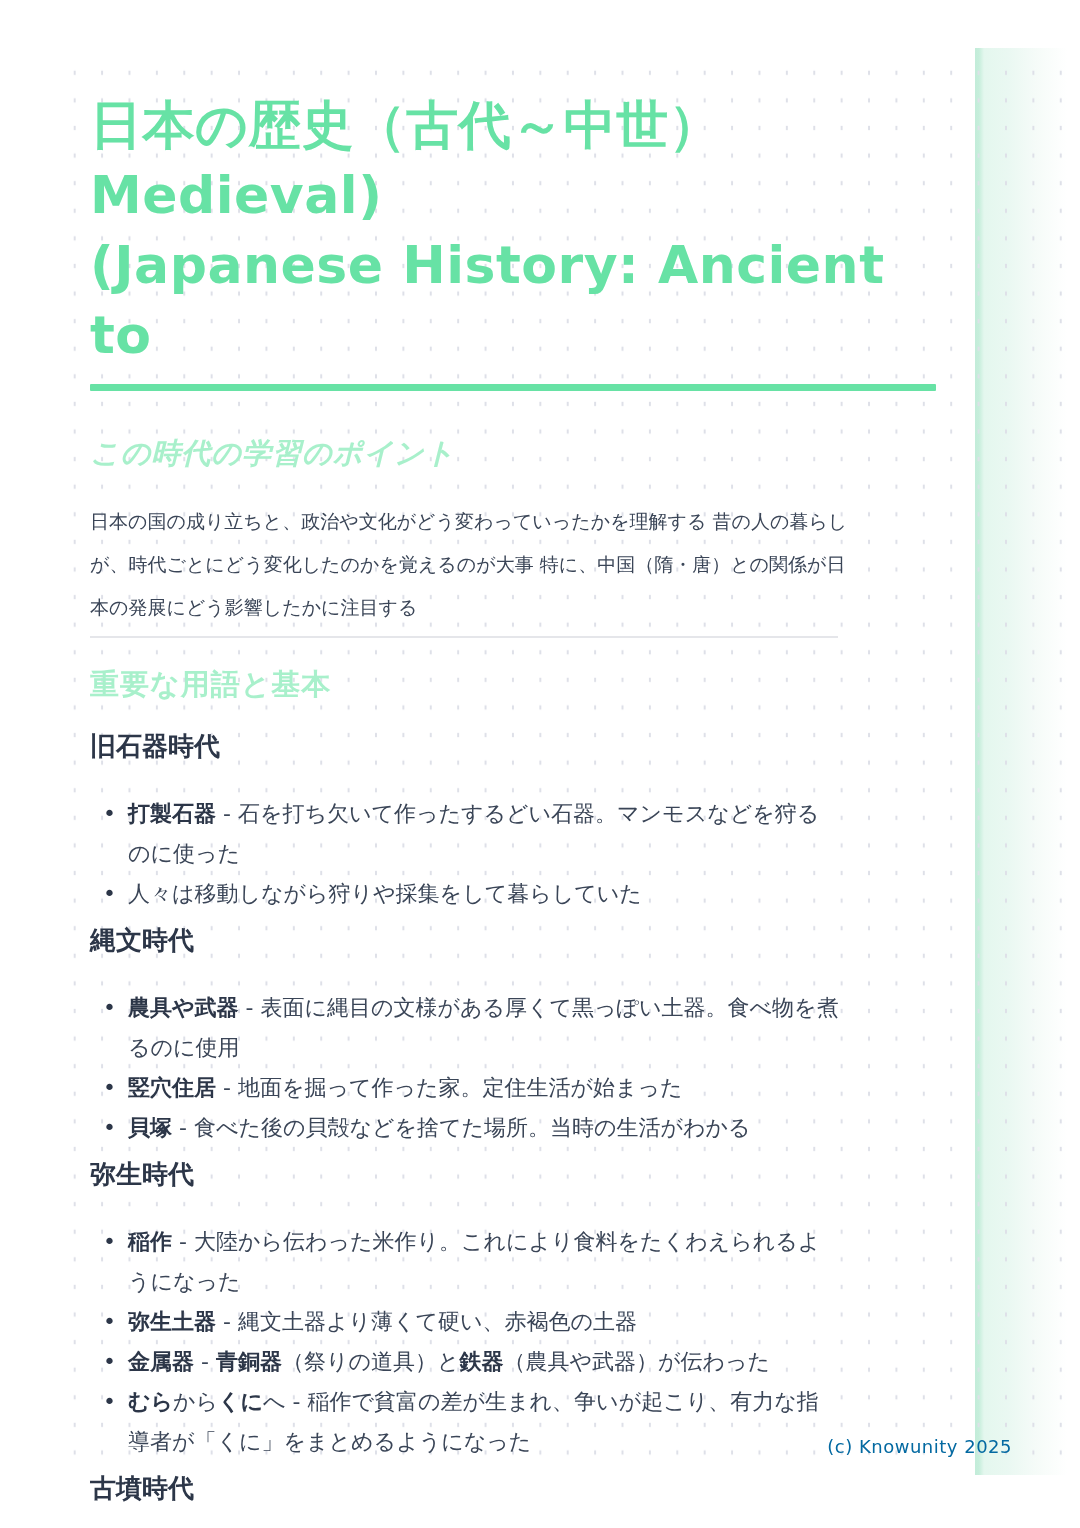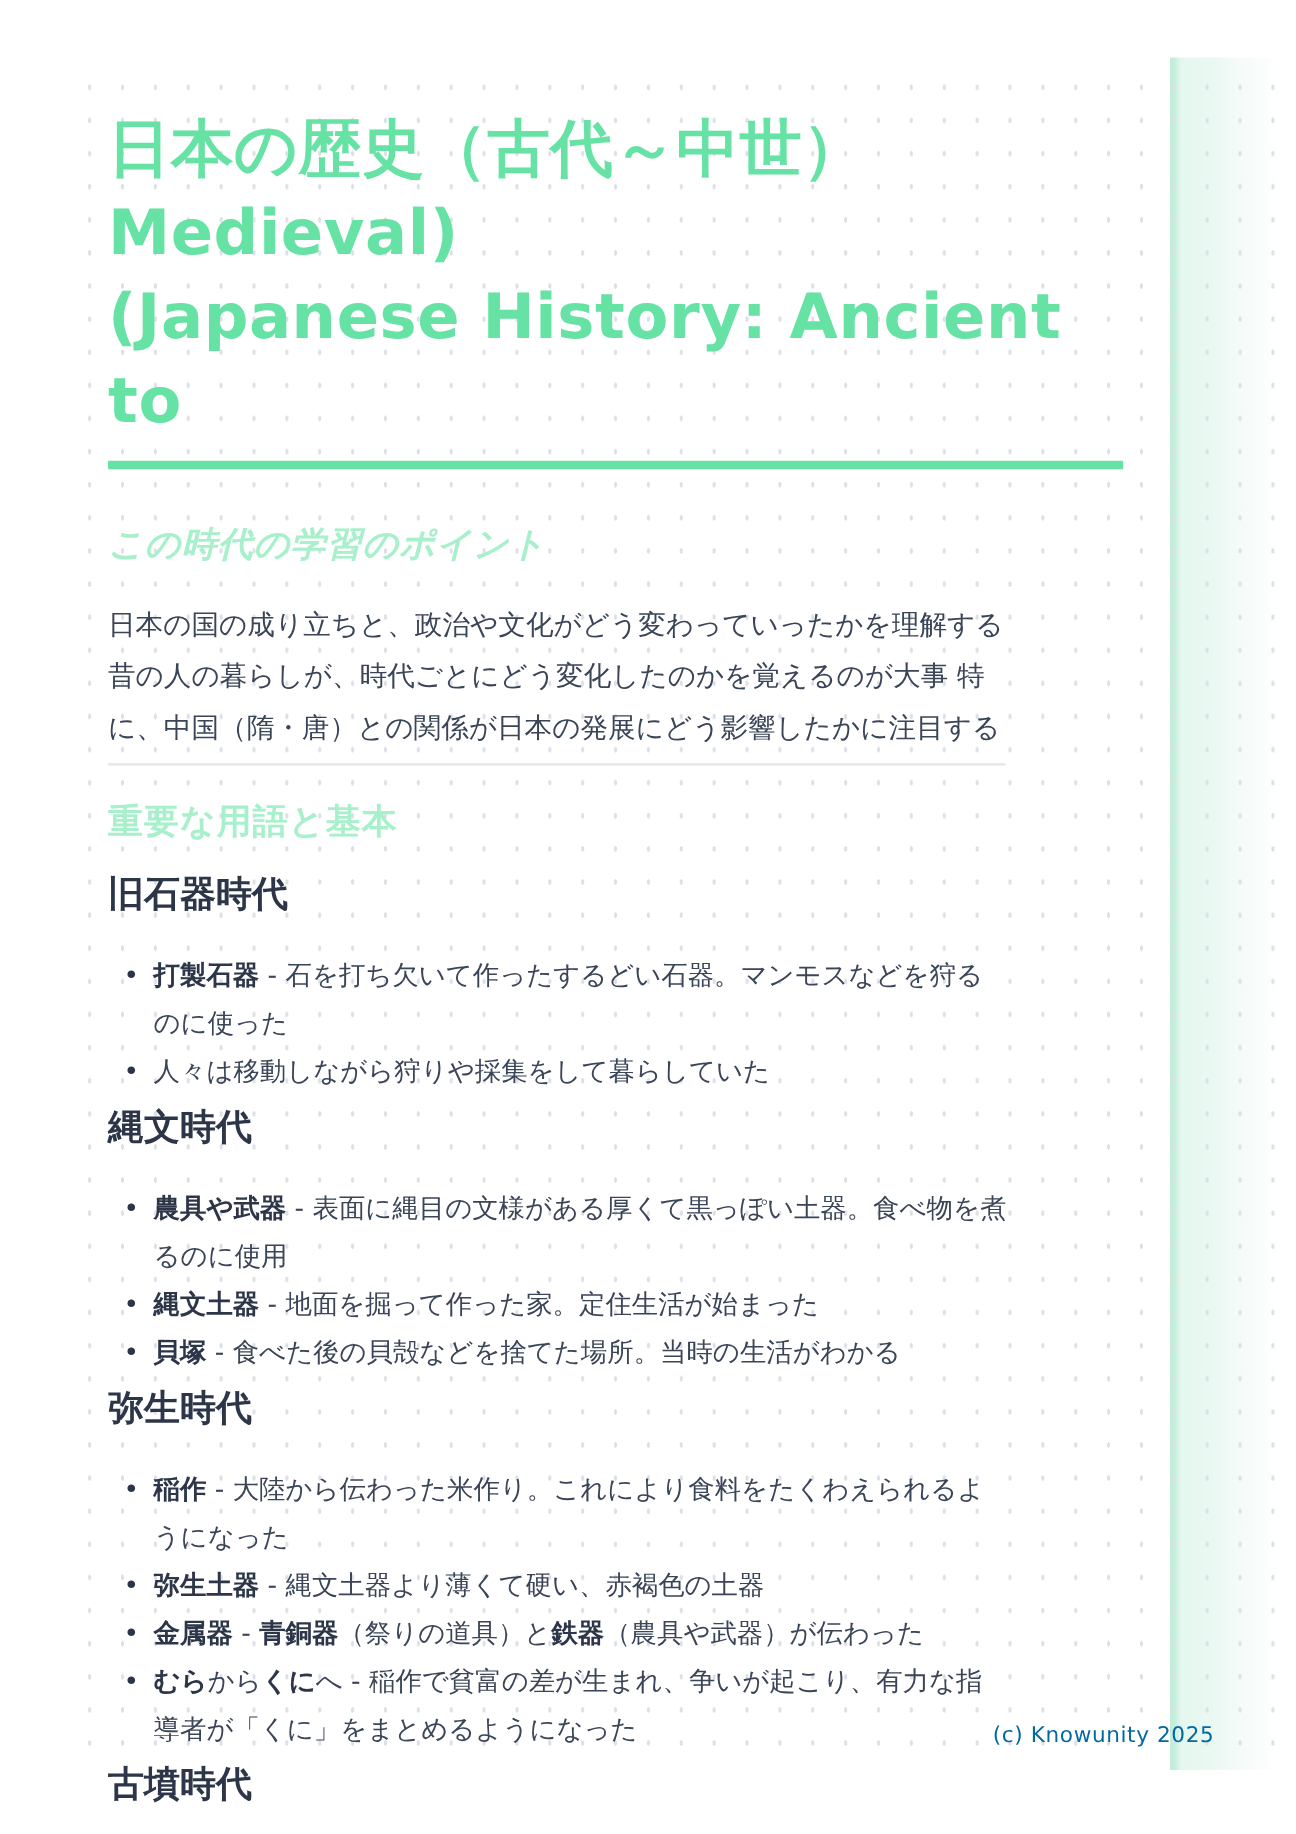"日本の国の成り立ちと、政治や文化がどう変わっていったかを理解する" p.para { font-size: 23px -> 19px }
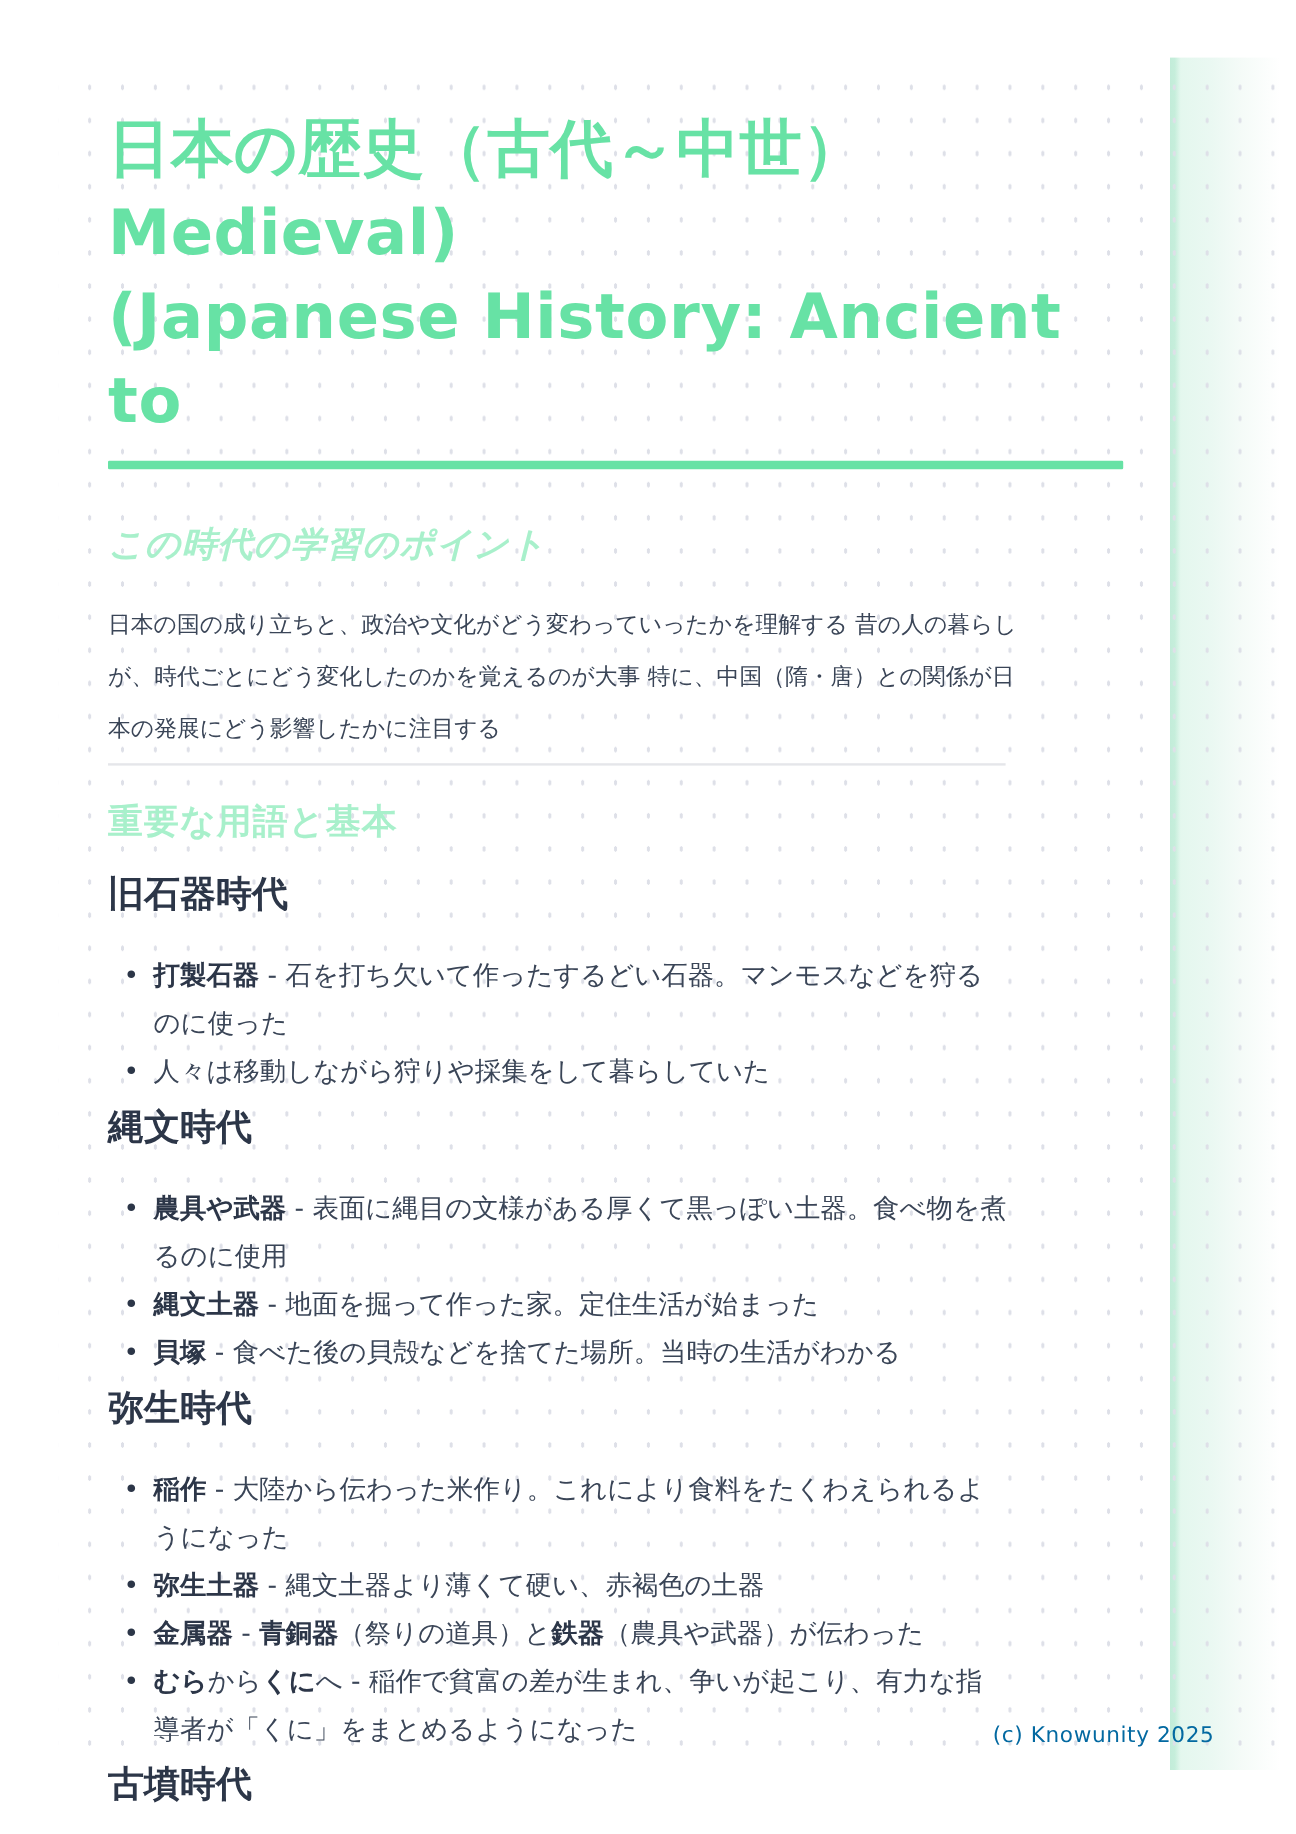"旧石器時代" .group h3 { font-size: 30px -> 26px }
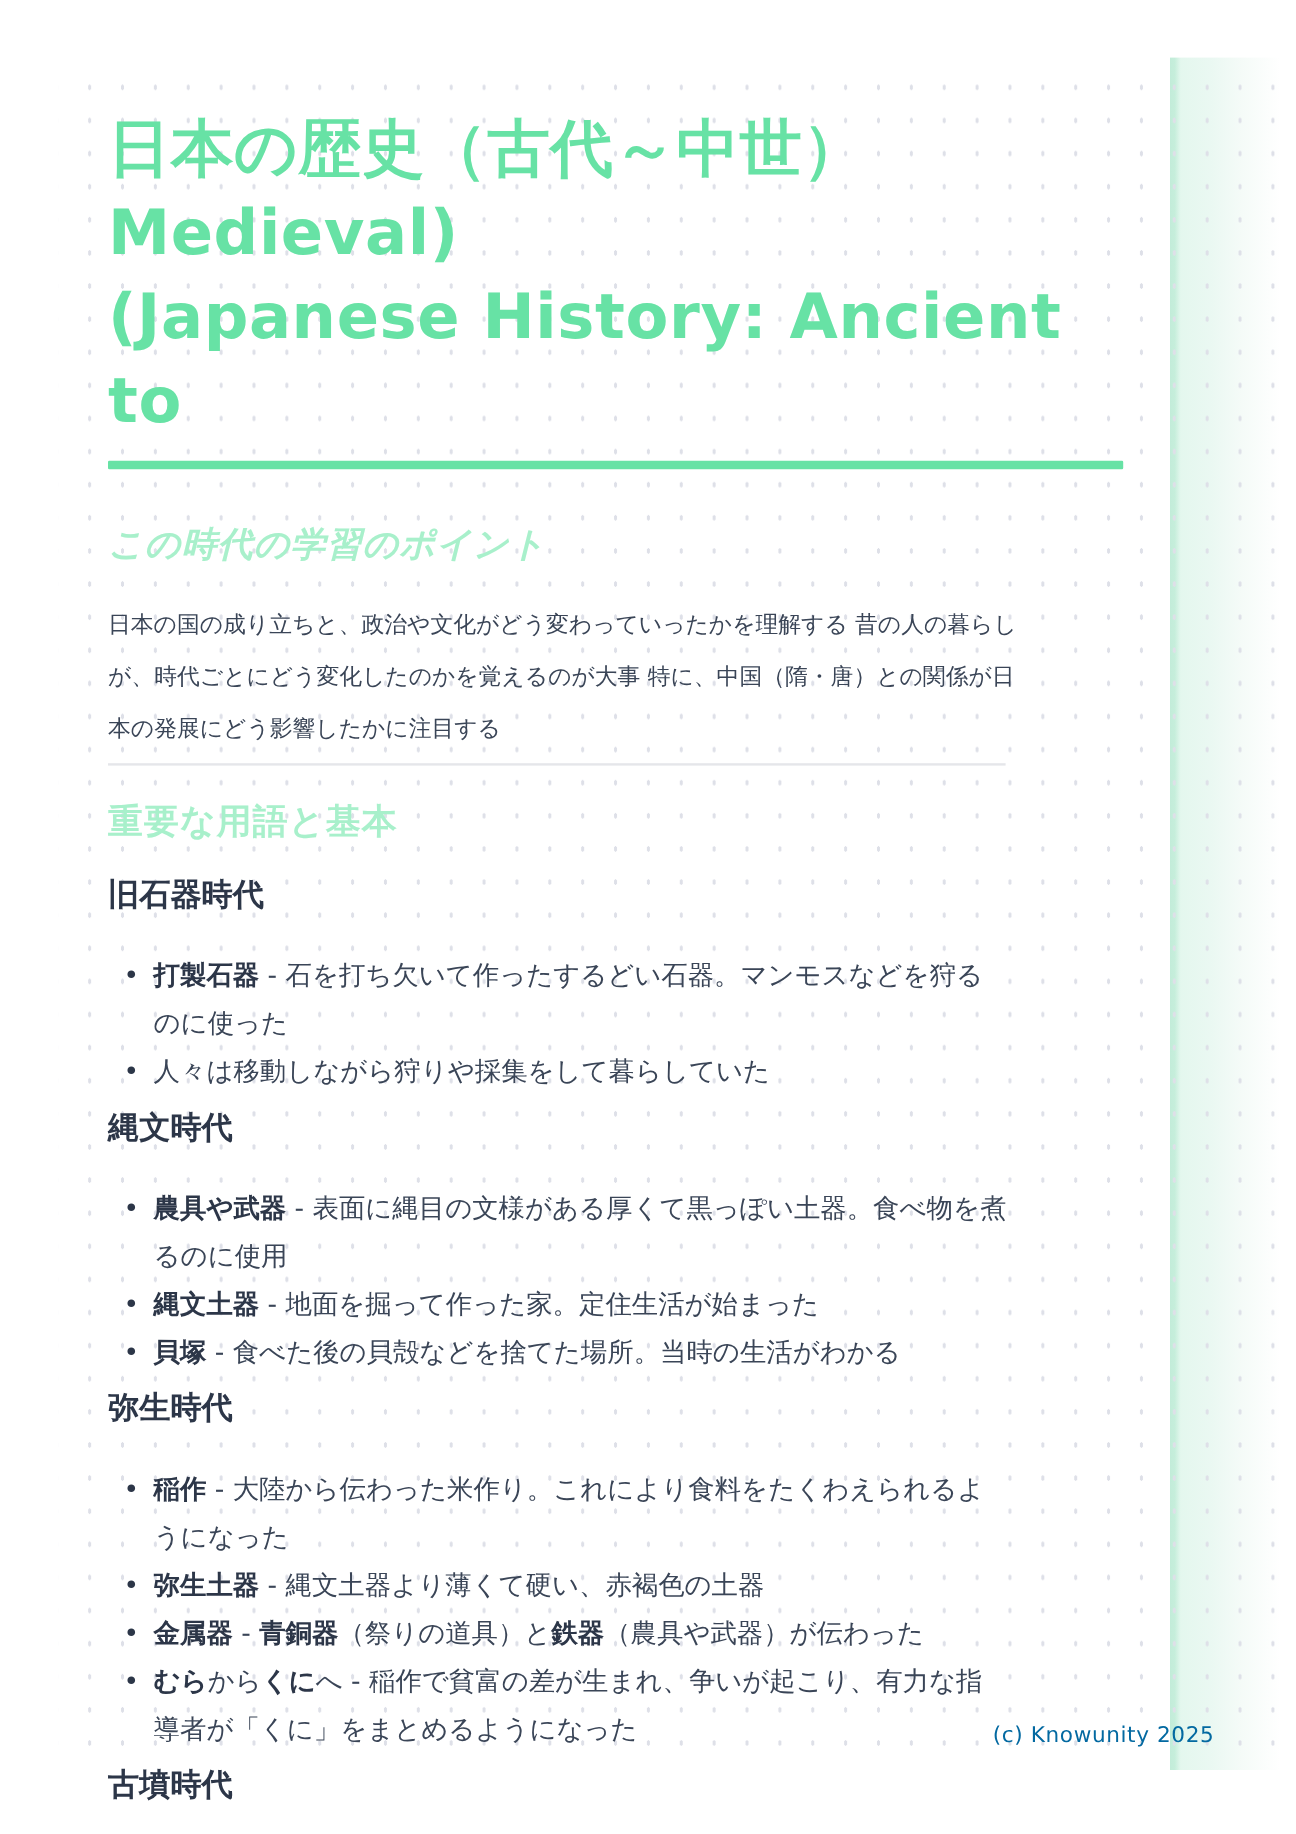"縄文土器" b { text: 縄文土器 -> 竪穴住居 }
